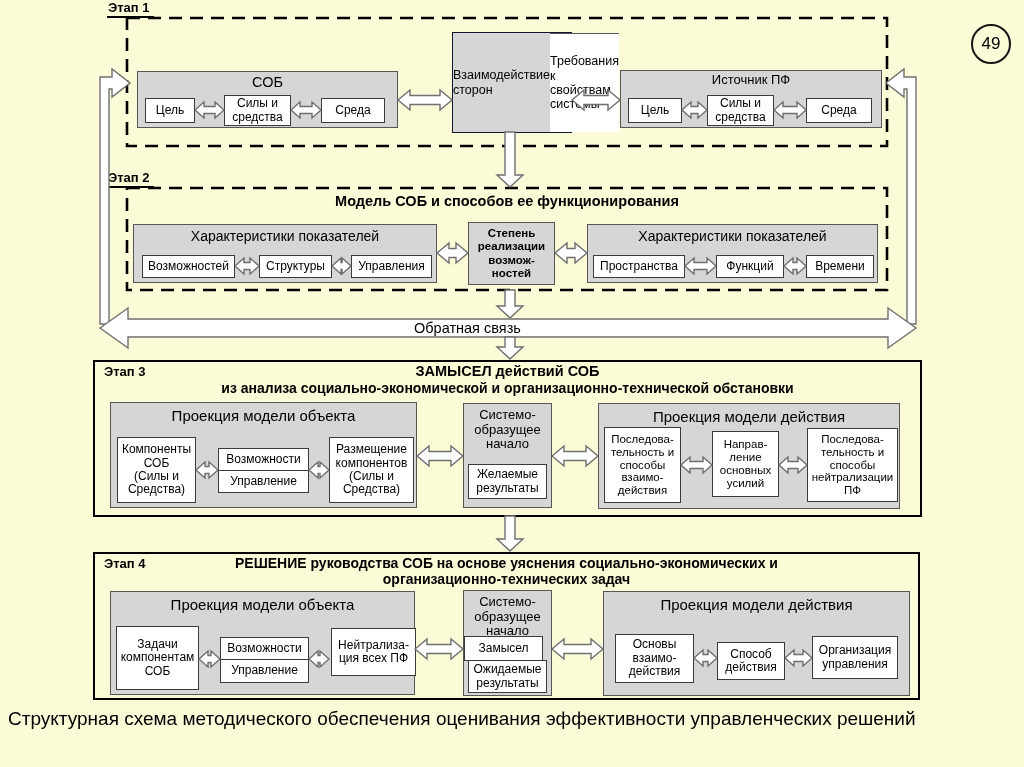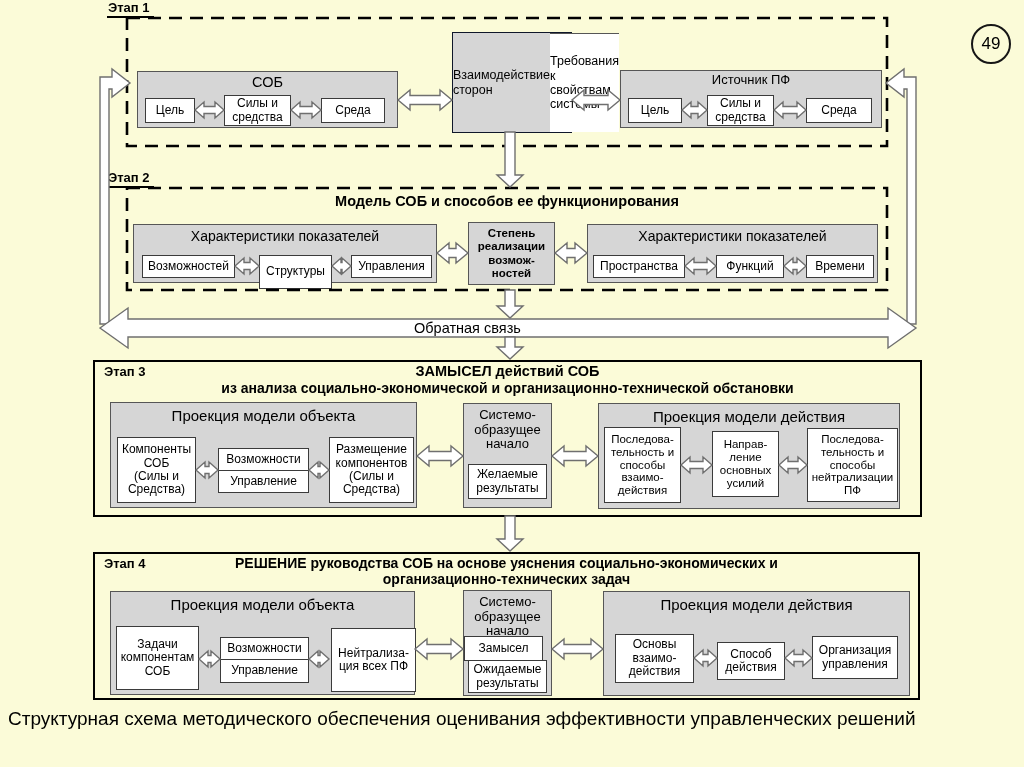"Структуры" div.wb { height: 34px -> 23px }
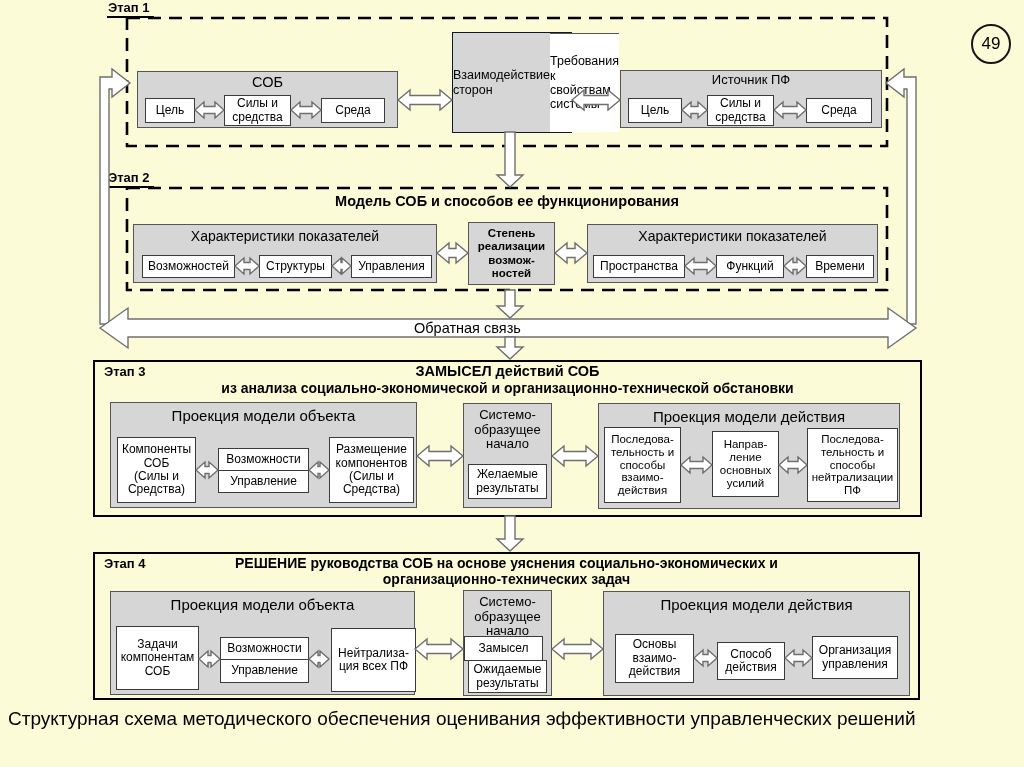"Нейтрализа-" div.wb { height: 64px -> 48px }
